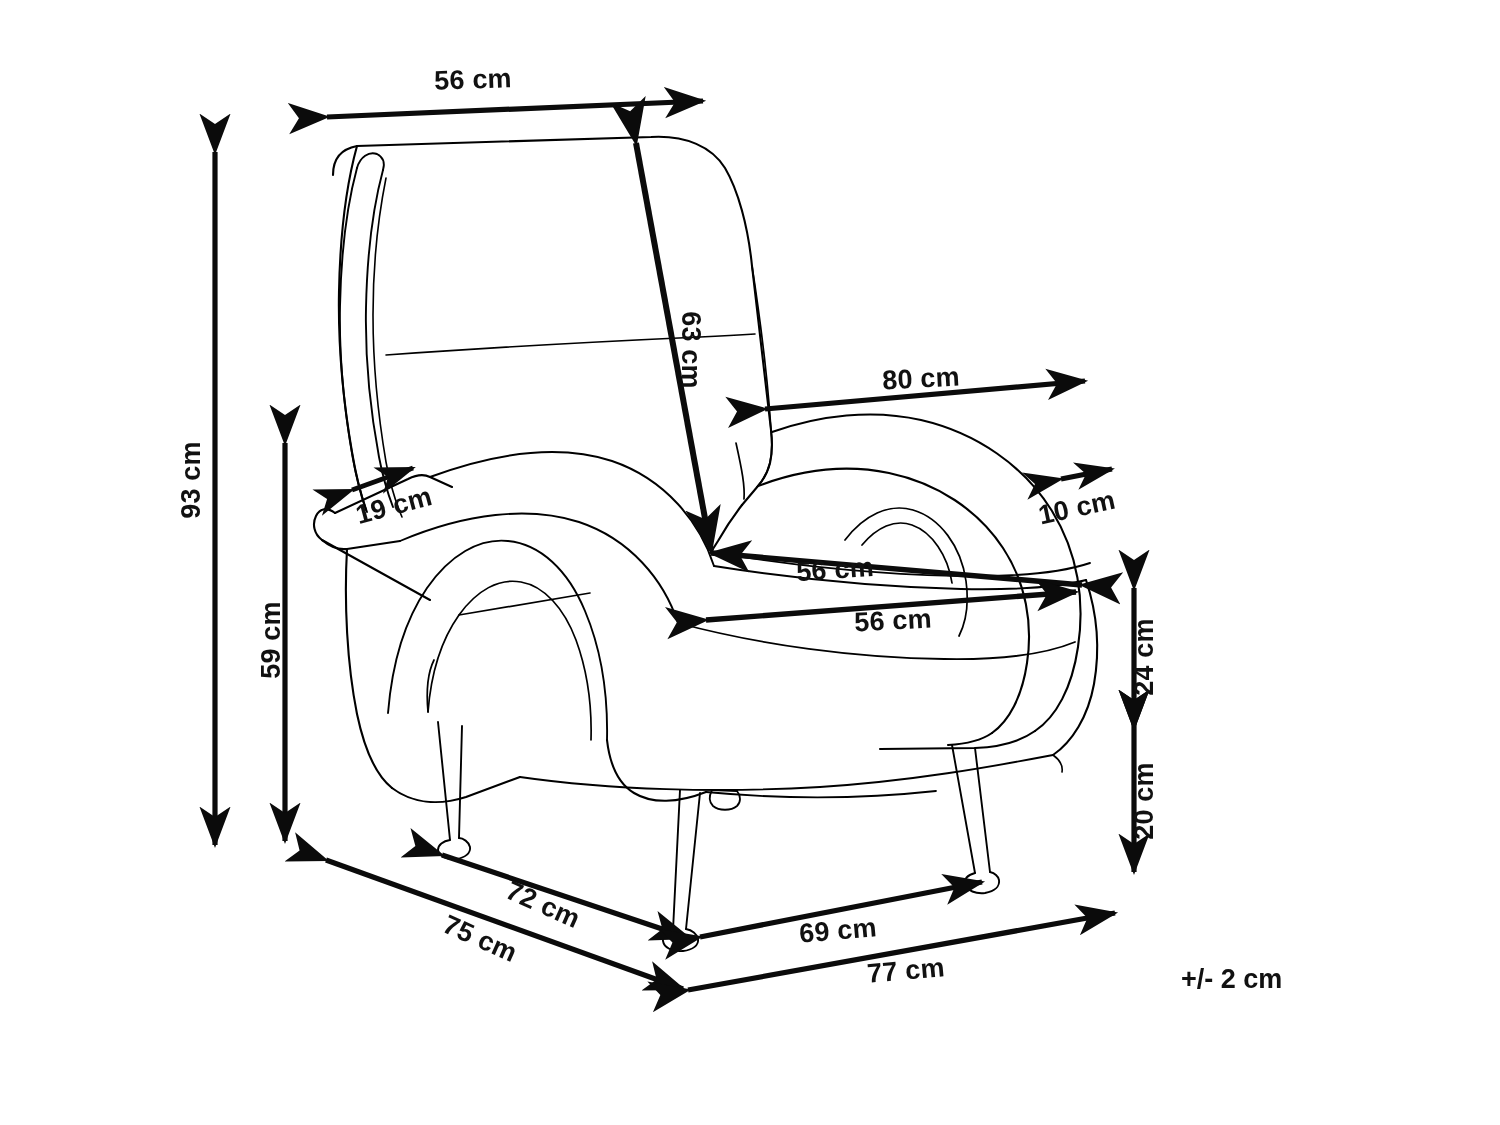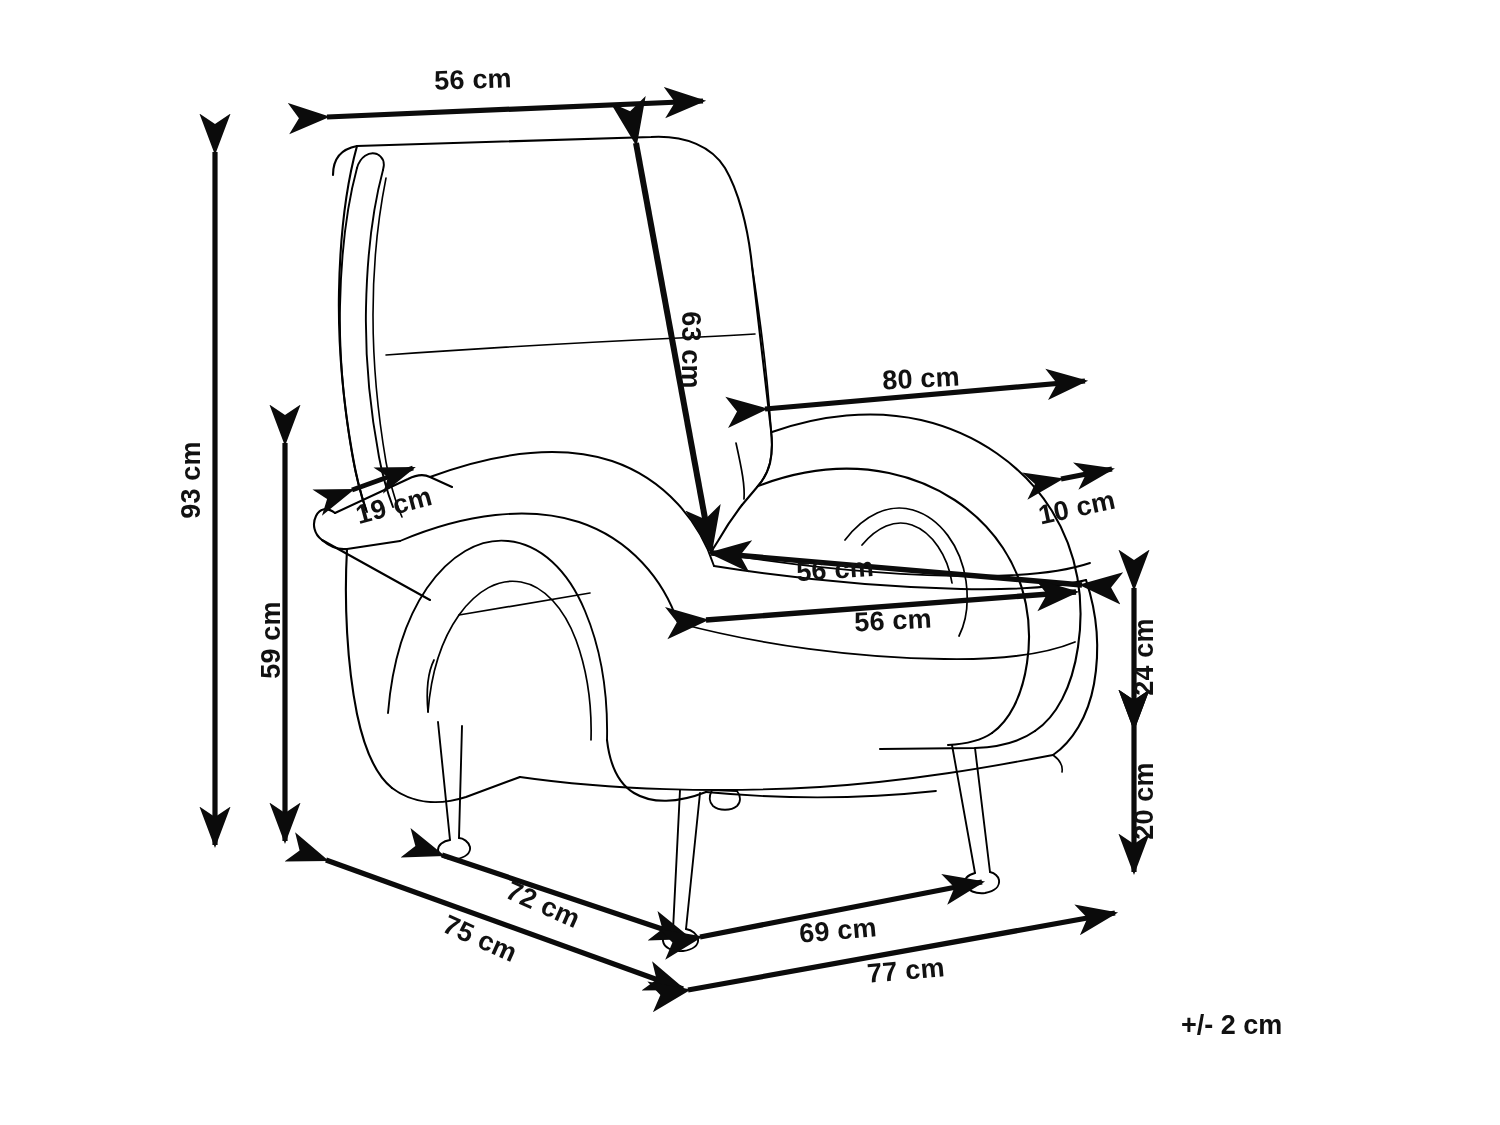"+/- 2 cm" div.tol-note { top: 1010px -> 964px }
